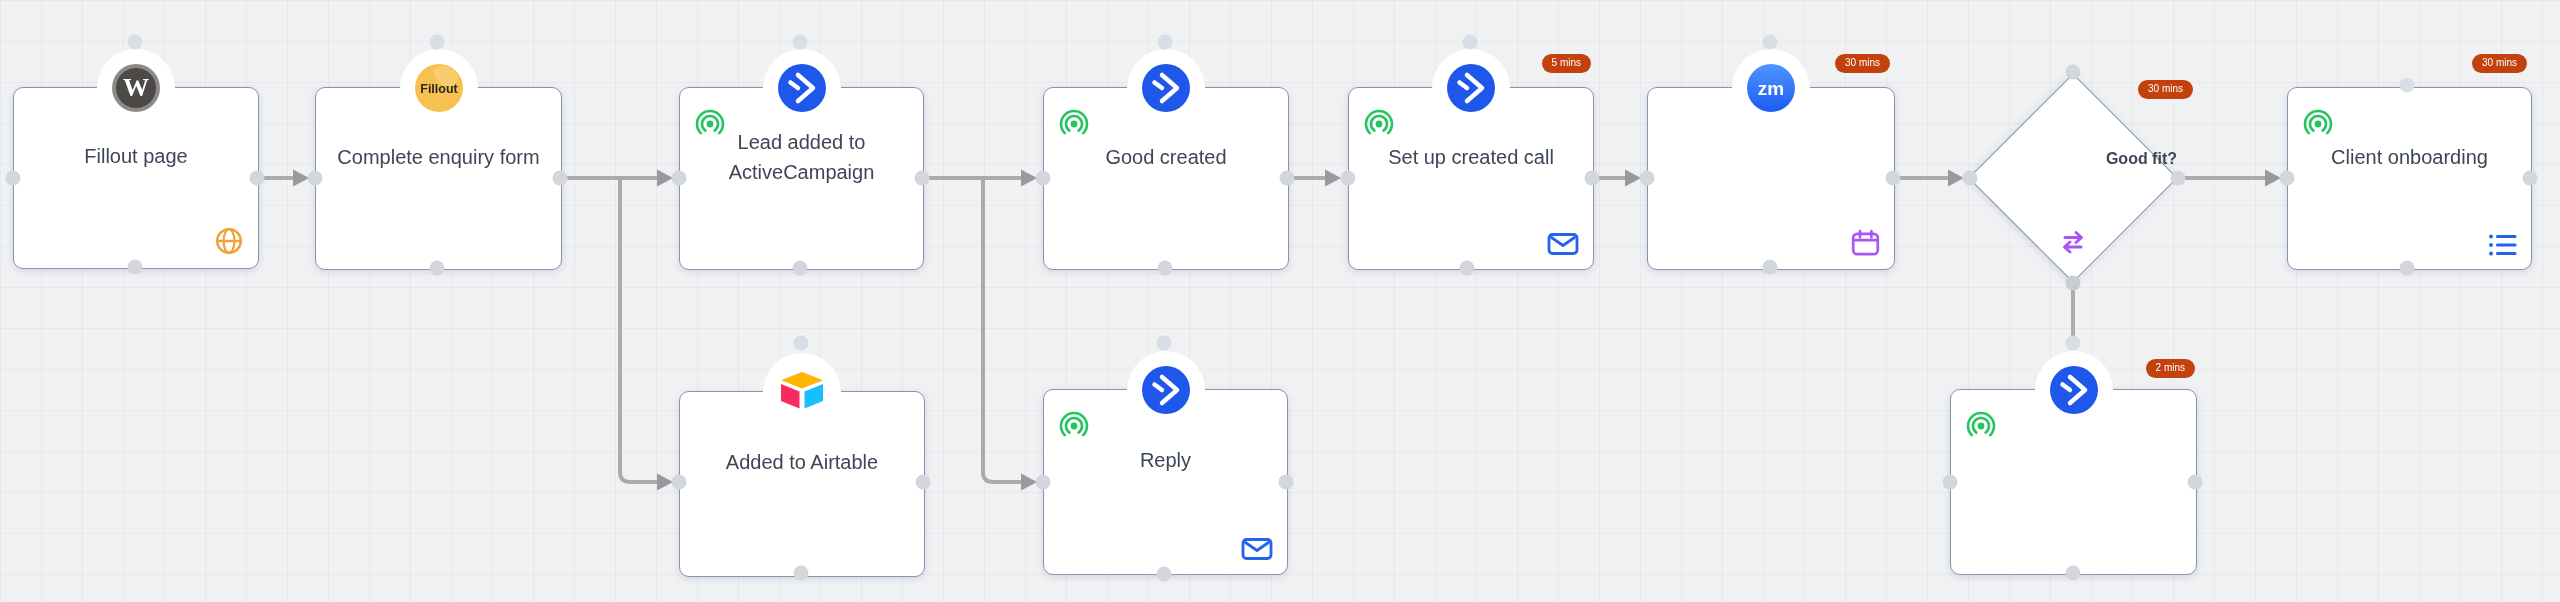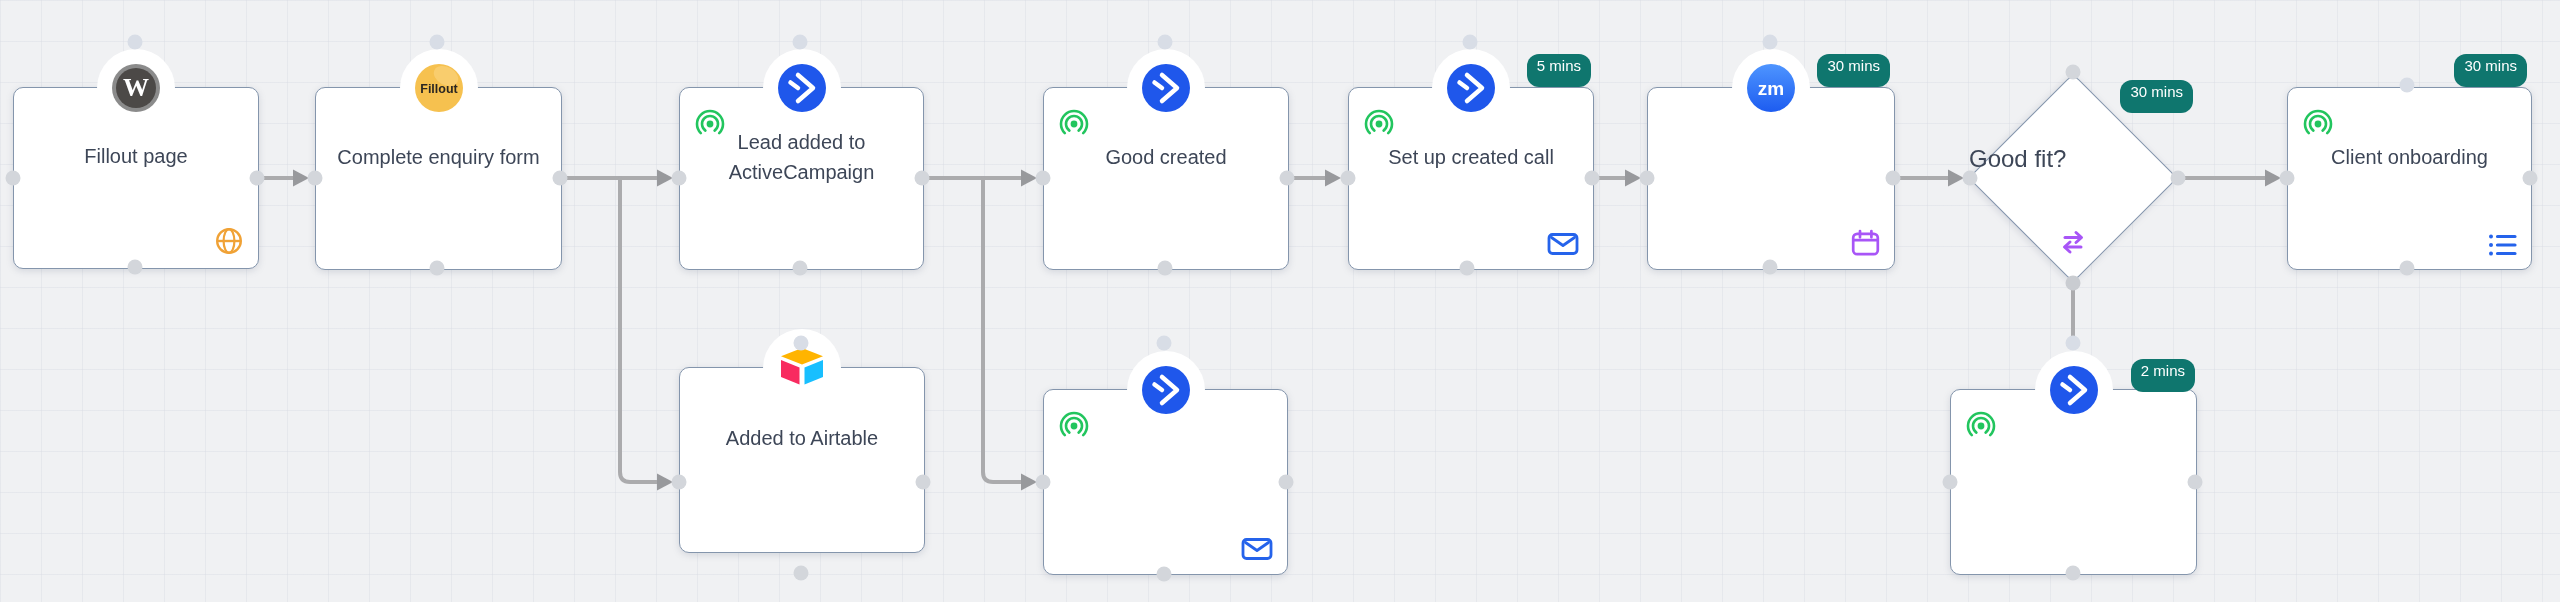"5 mins" .badge { background: #0f766e -> #c2410c; font-size: 15px -> 10px; padding: 4px 10px 14px -> 4px 10px 5px }
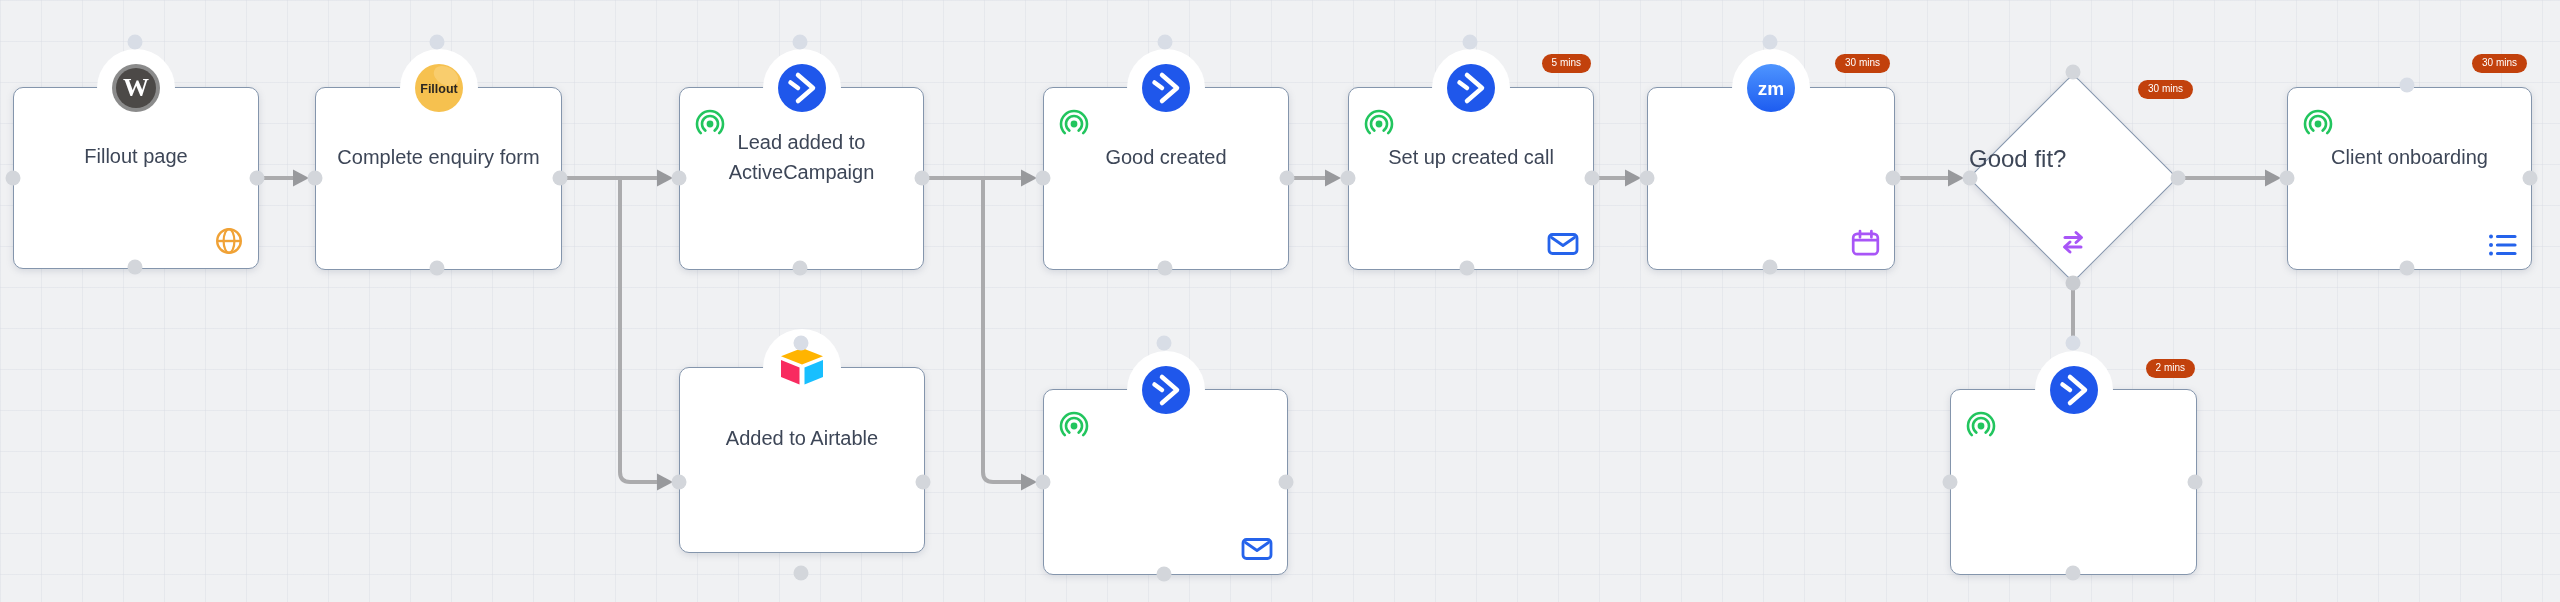"Good fit?" .diamond-label { font-size: 24px -> 16px; font-weight: 400 -> 700; text-align: left -> right }
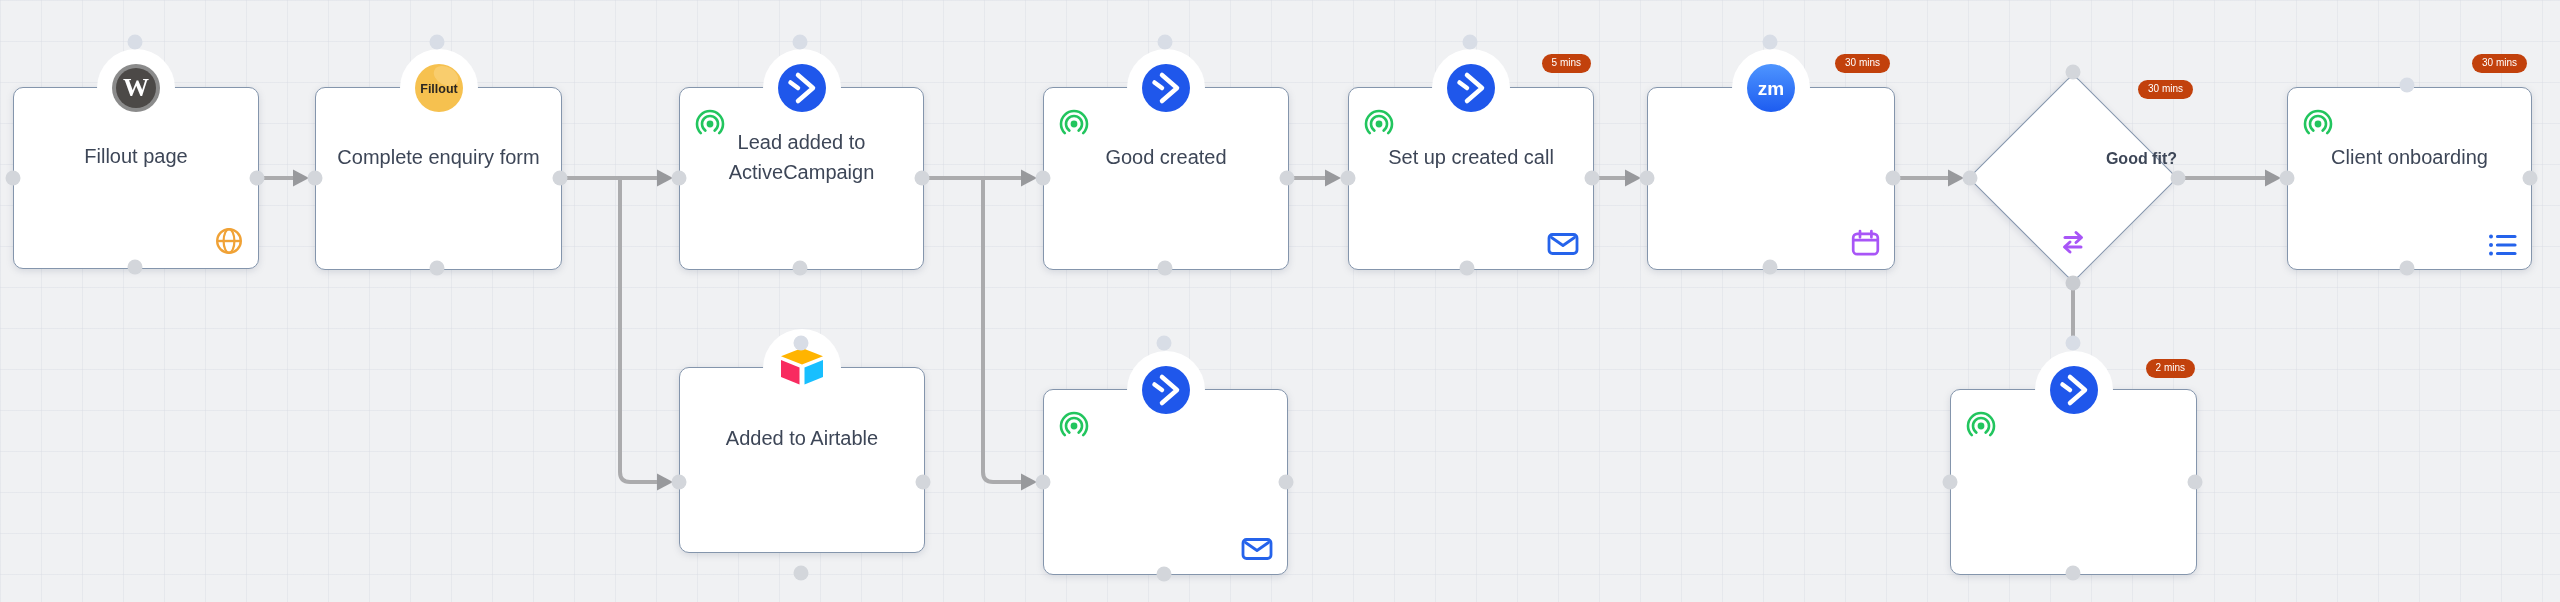"Added to Airtable" div.node { top: 367px -> 391px }
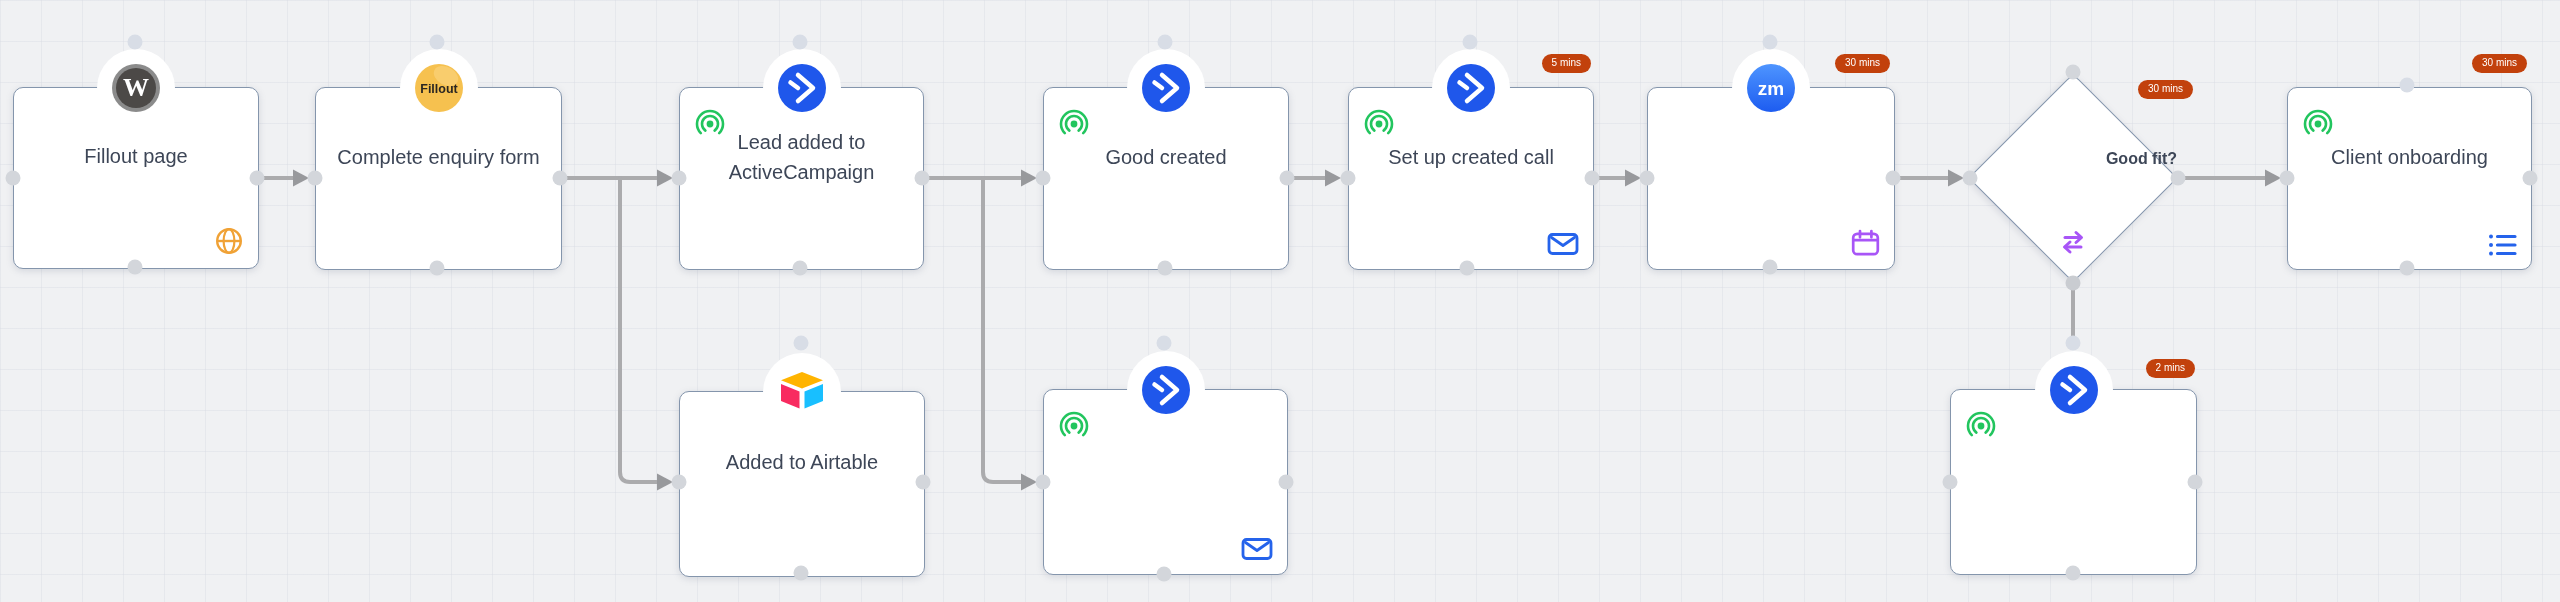"Reply" div.label { html: none -> <div>Reply</div> }
